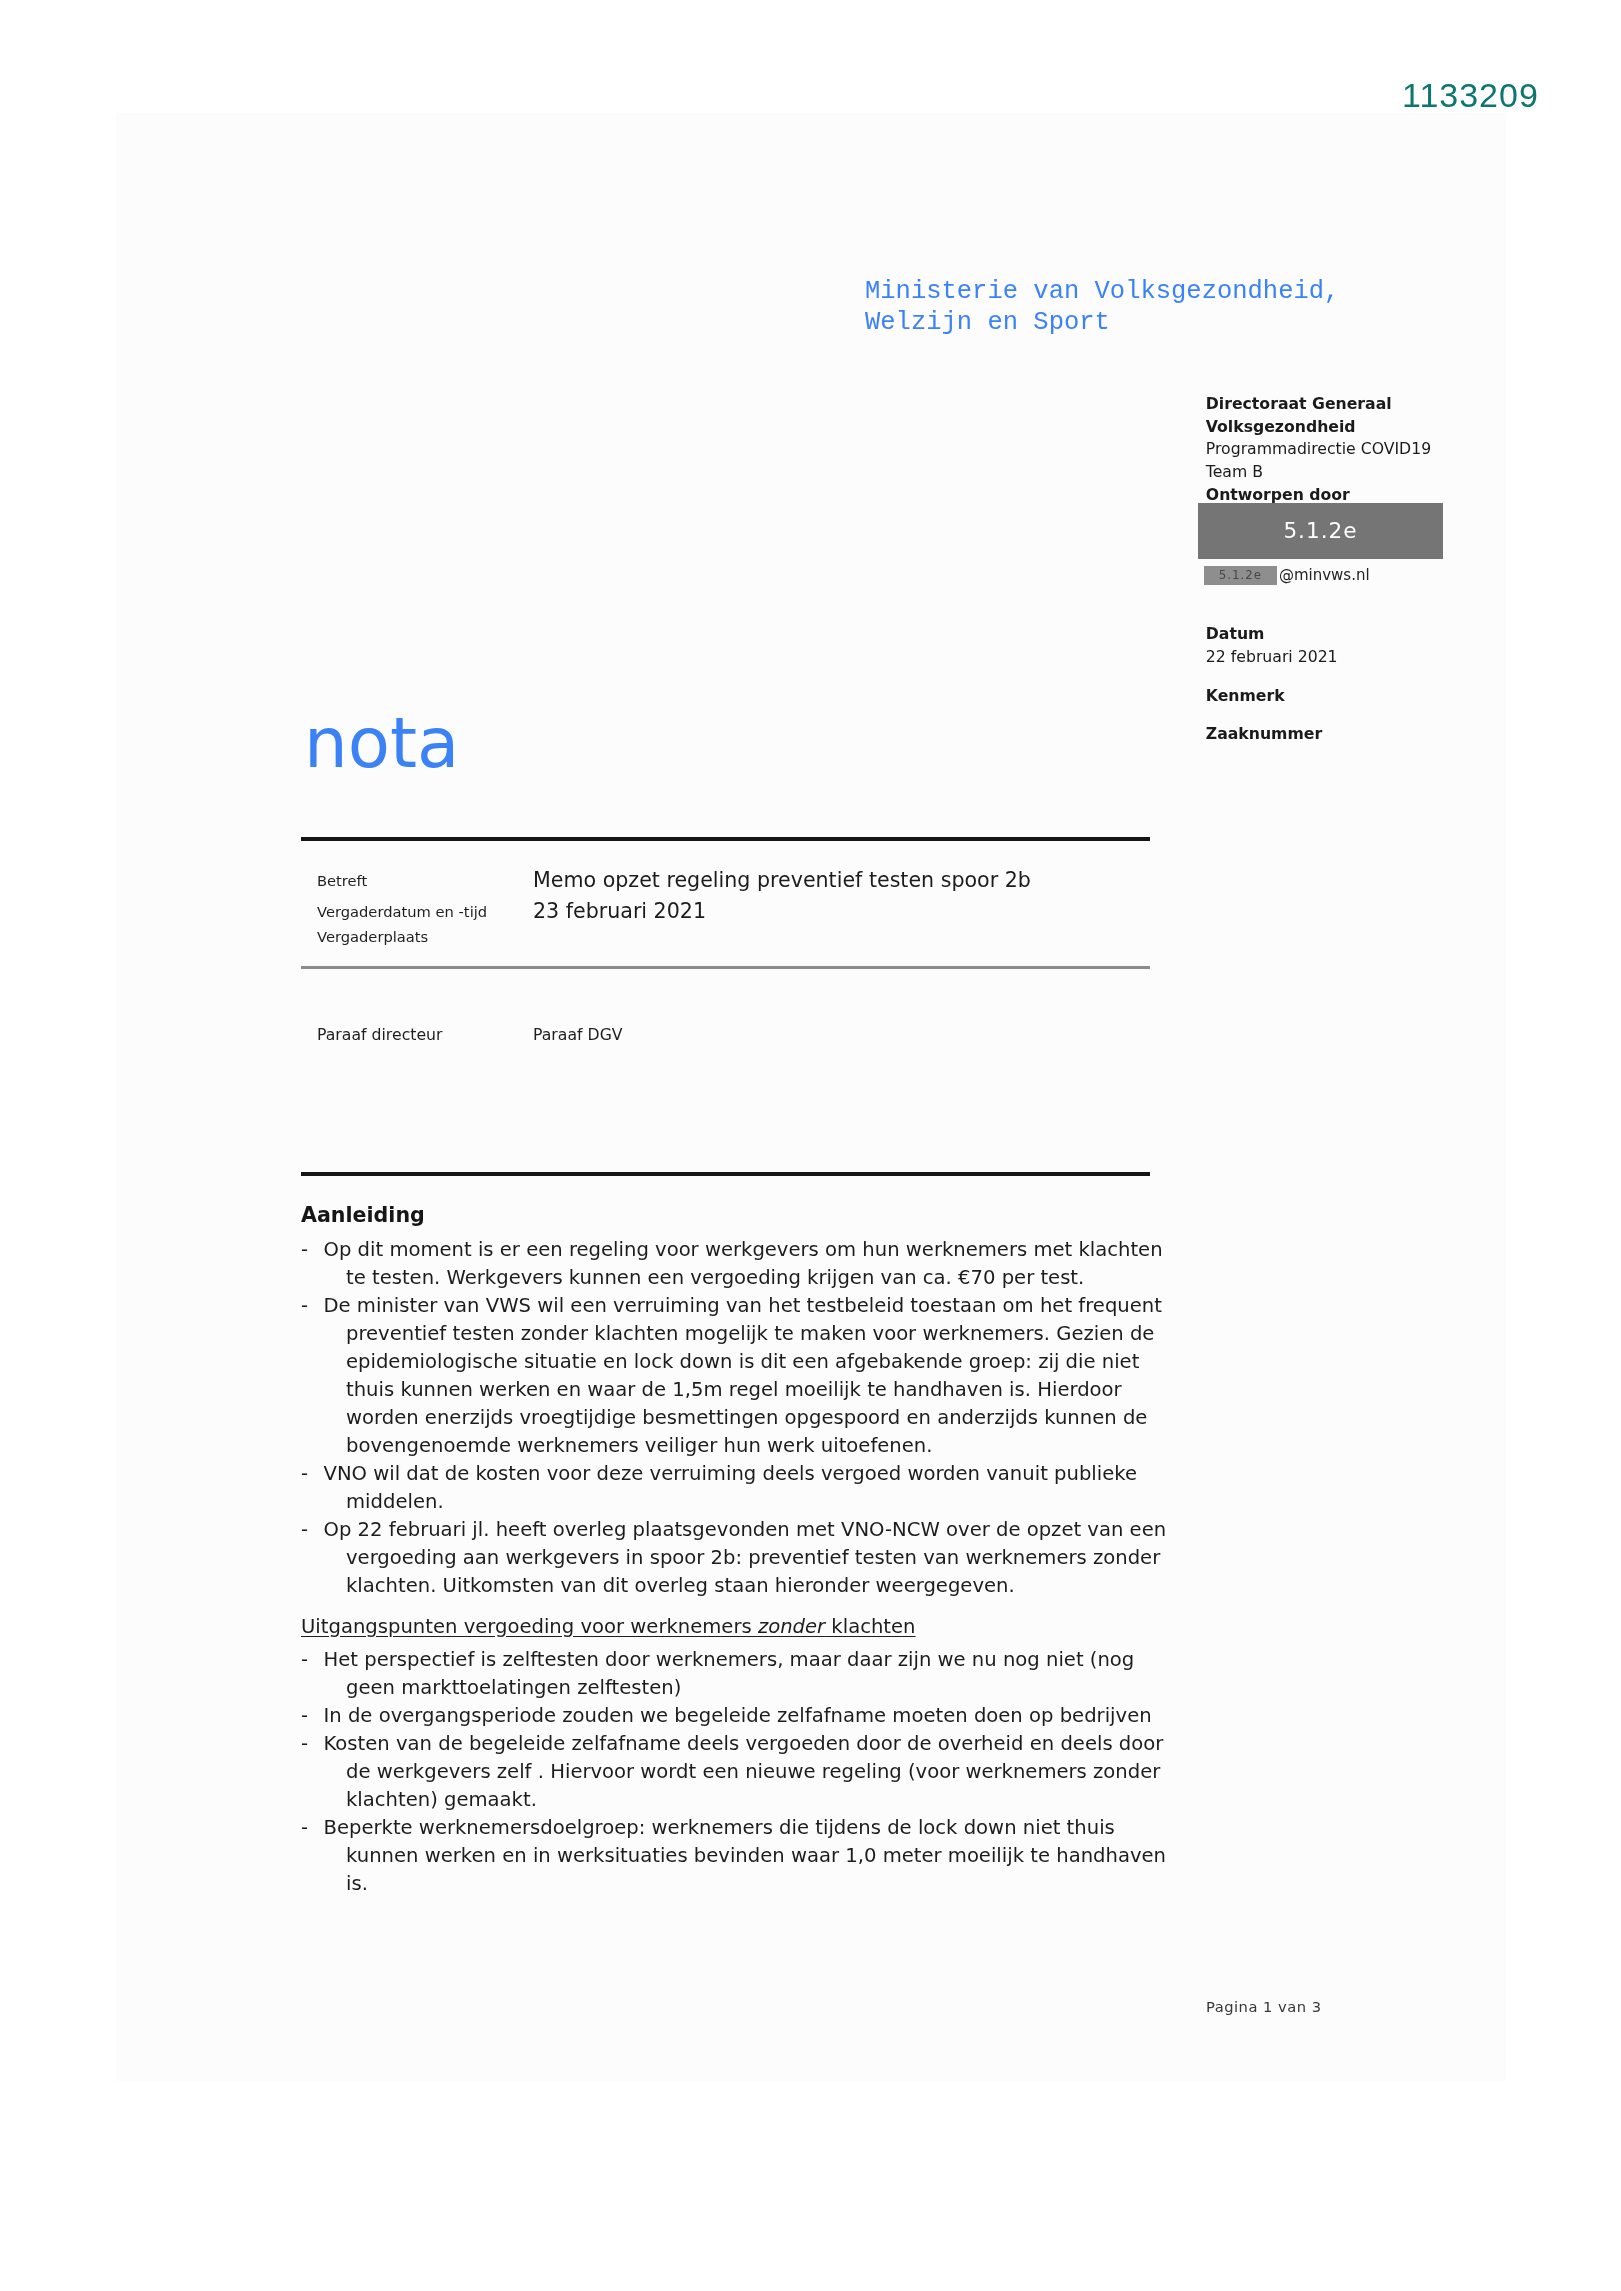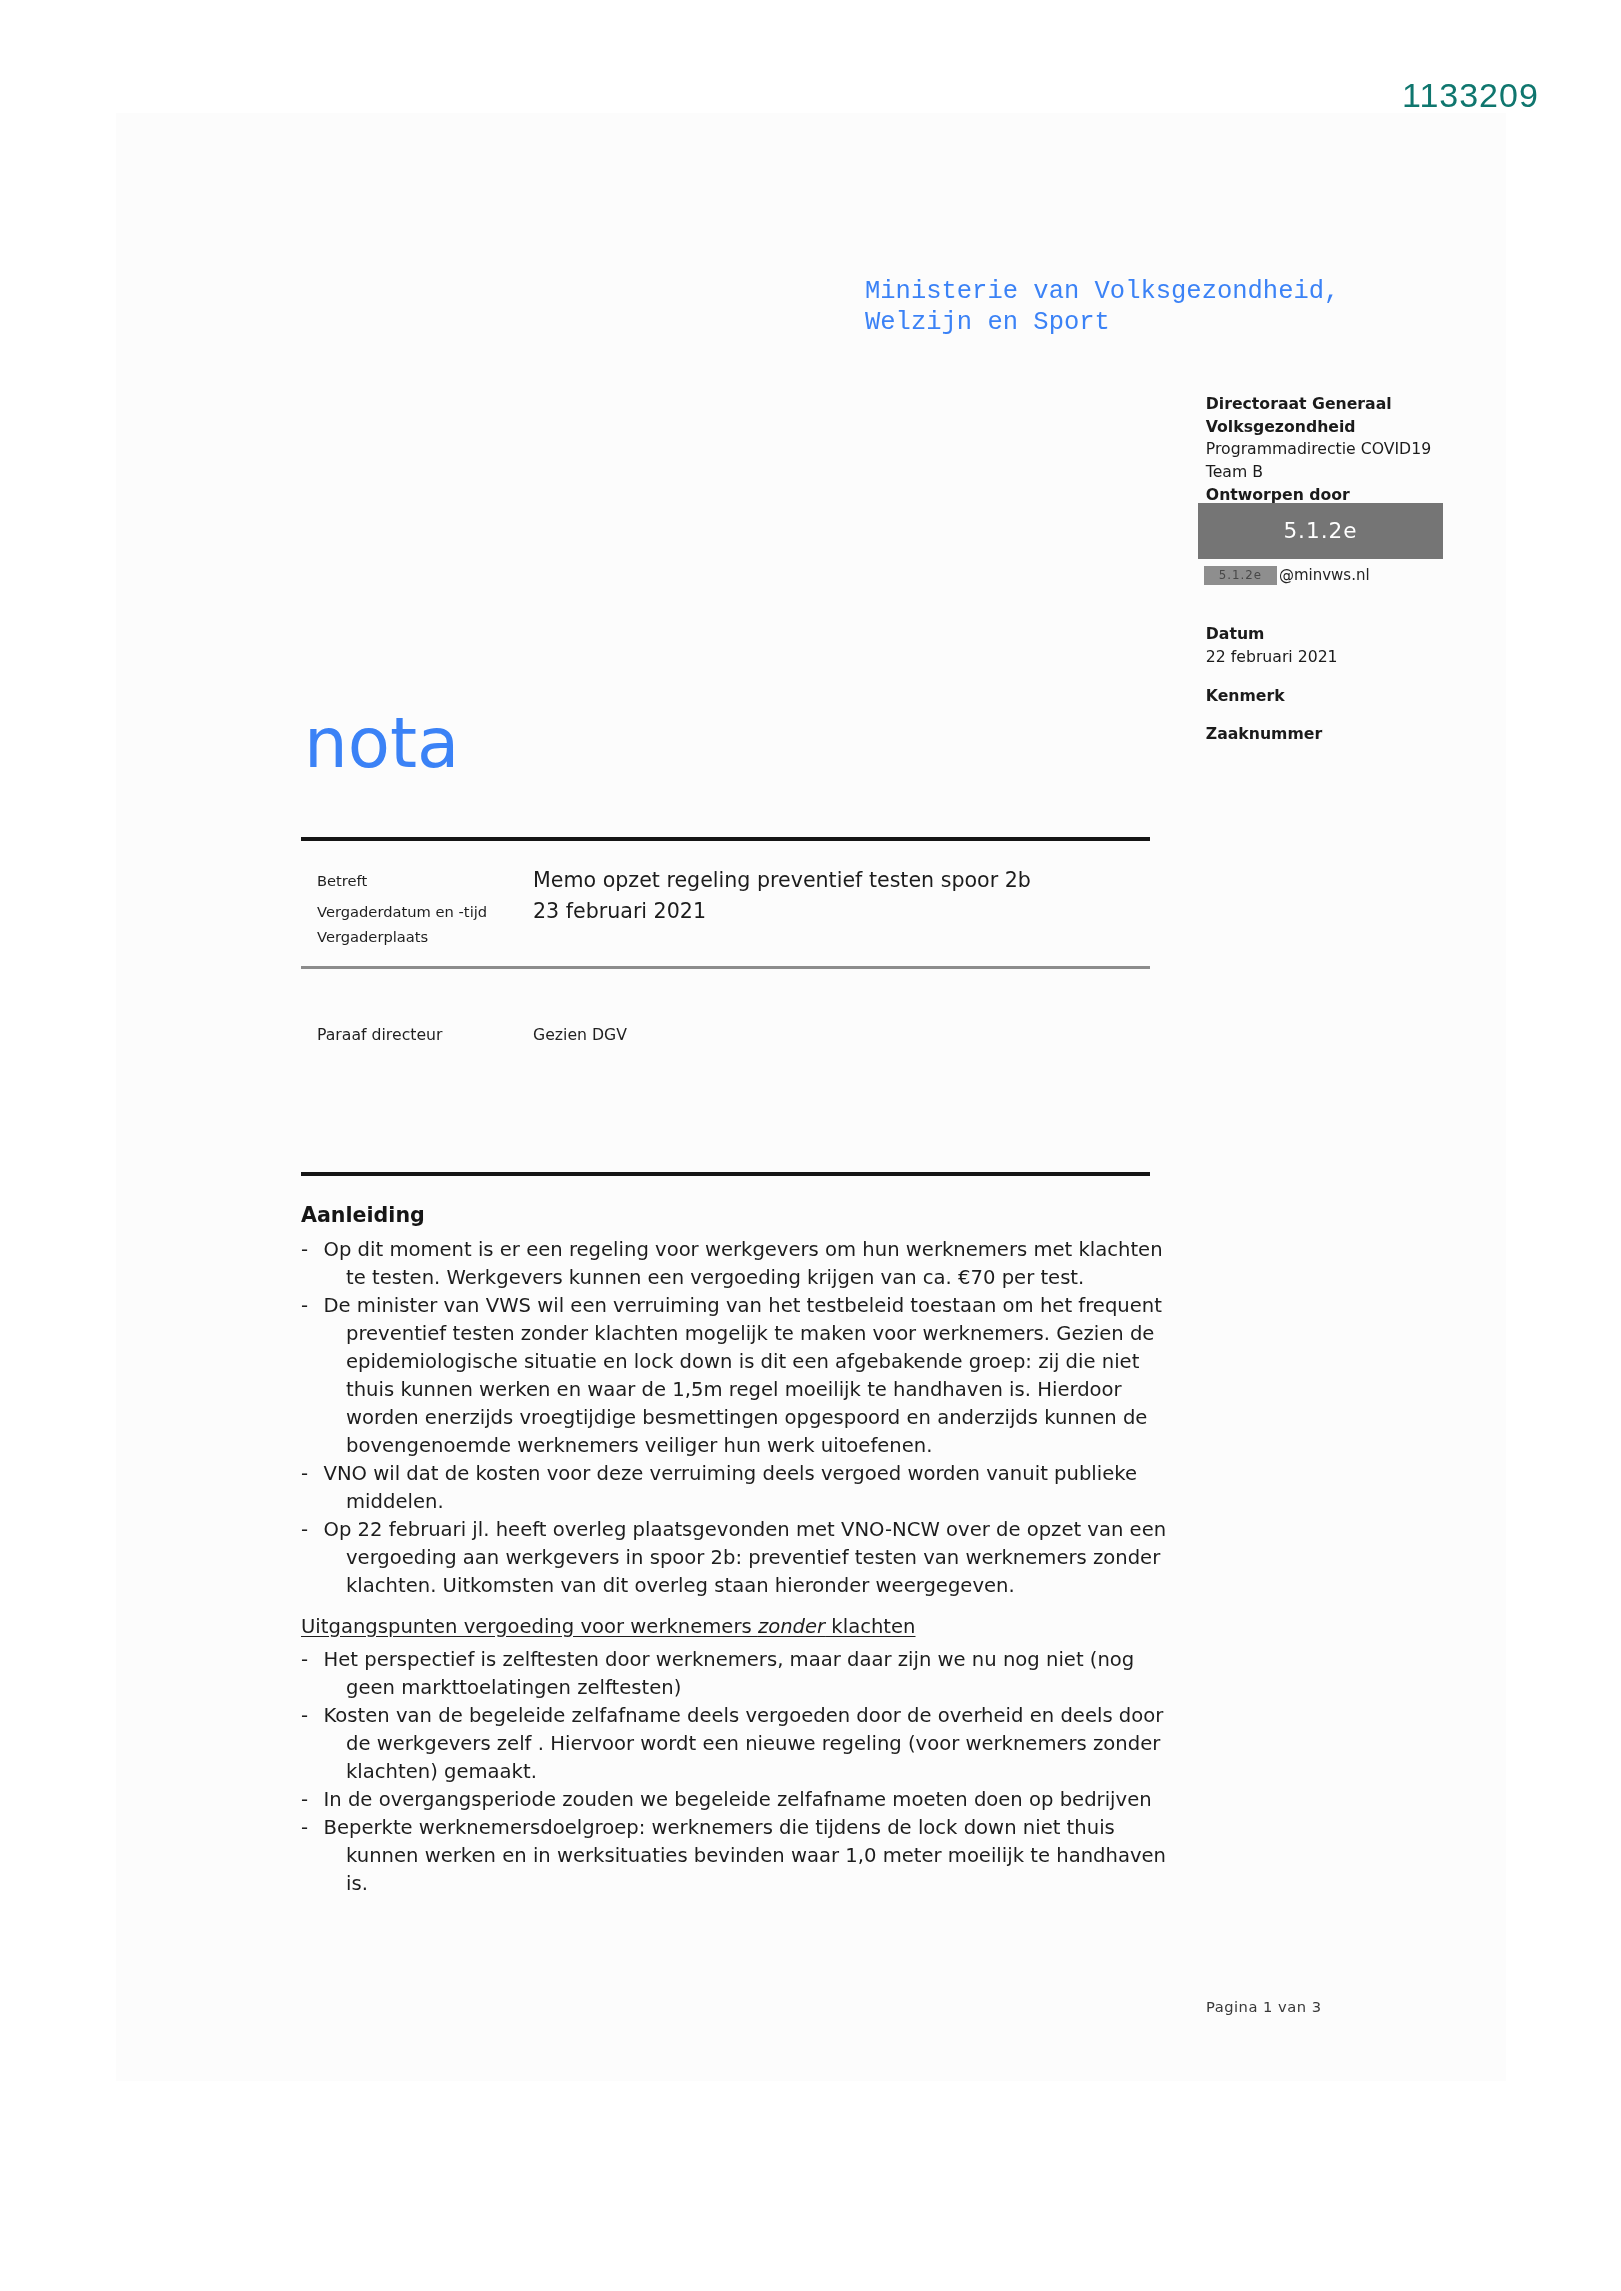"Gezien DGV" div.paraaf { text: Gezien -> Paraaf }
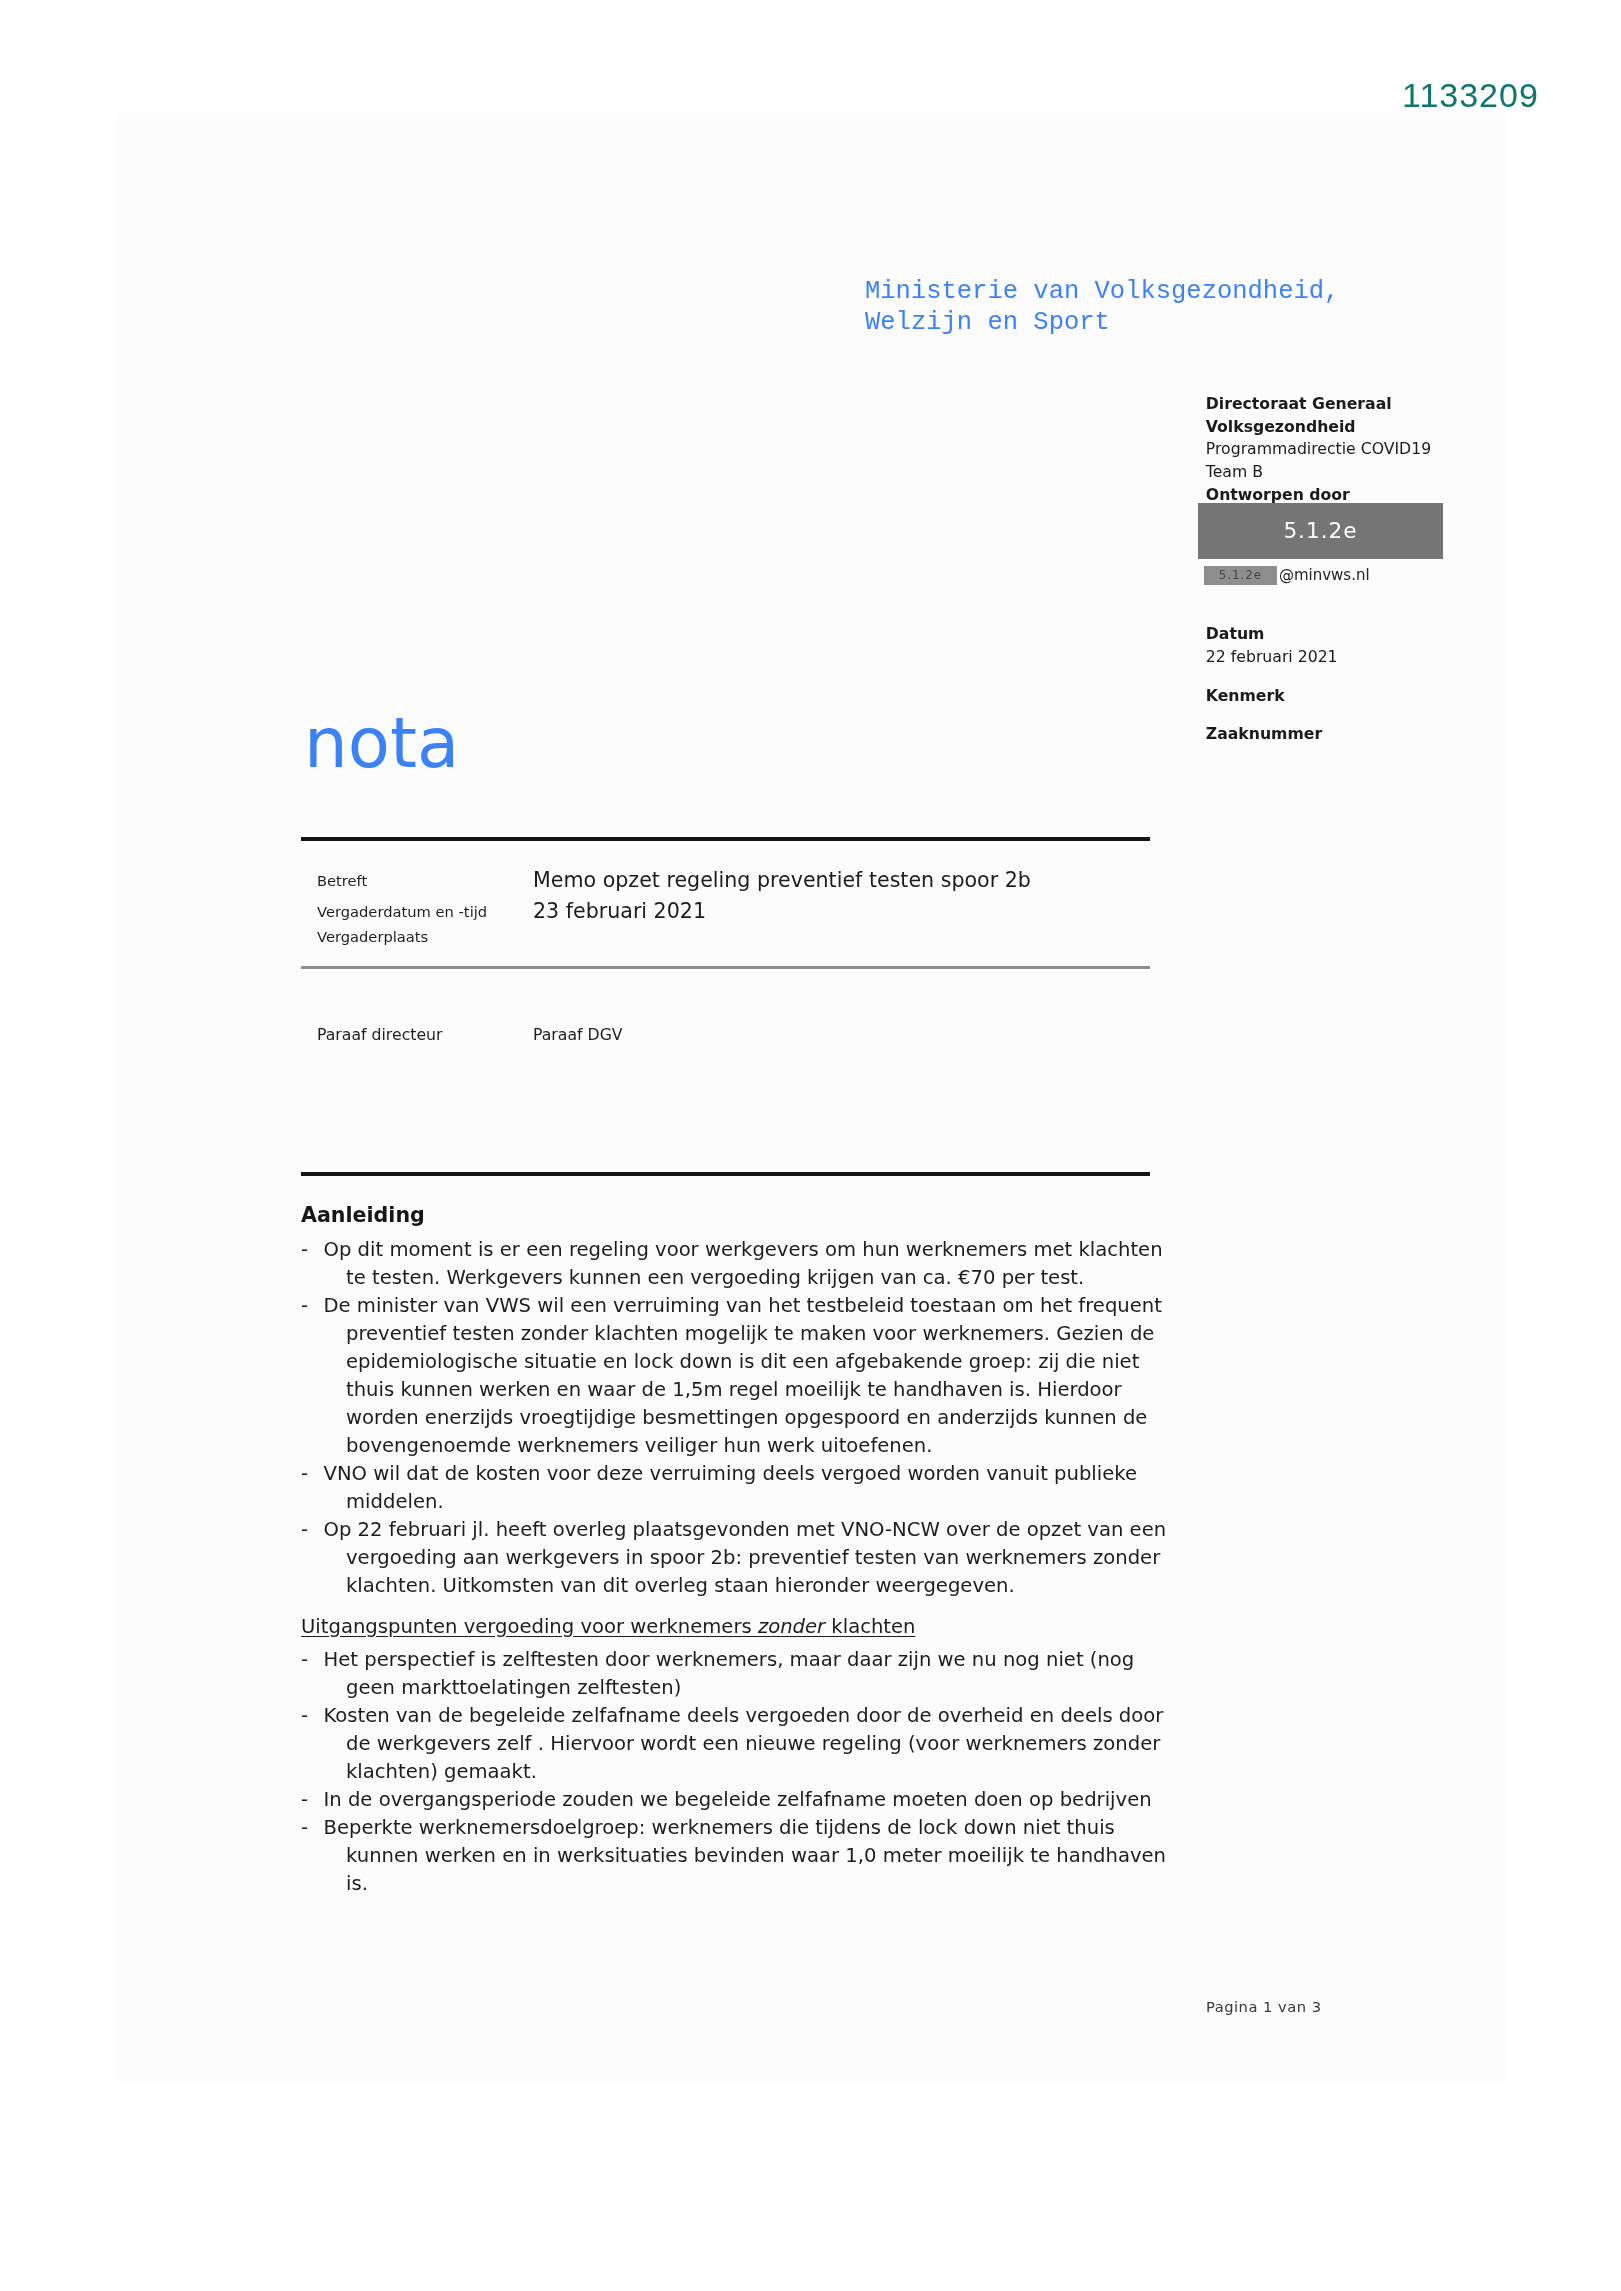"Kosten van de begeleide zelfafname" li { order: before "In de overgangsperiode zouden we" -> after "In de overgangsperiode zouden we" }
